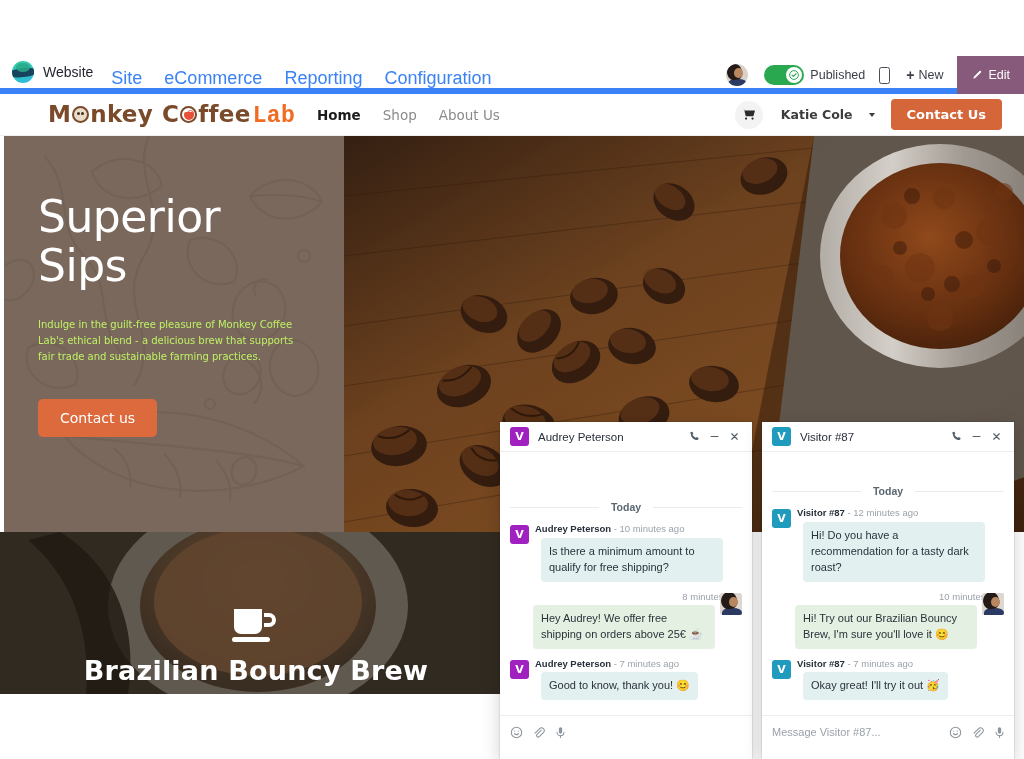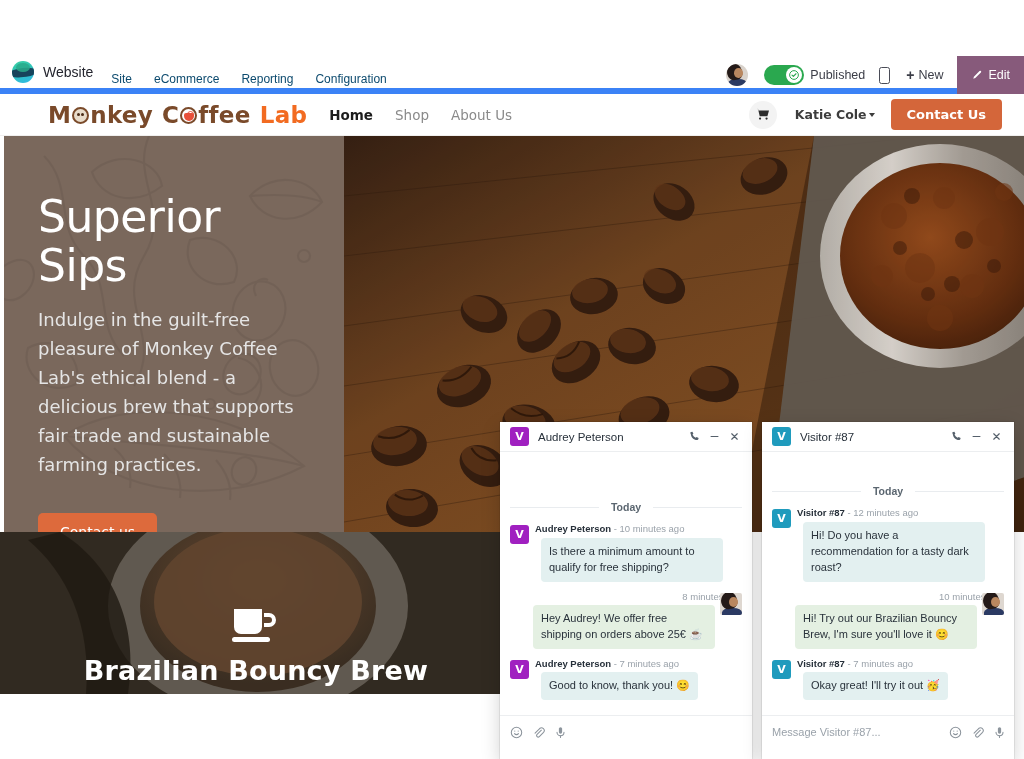"Site" .bmenu { color: #0c4a6e -> #3b82f6; font-size: 12px -> 18px }
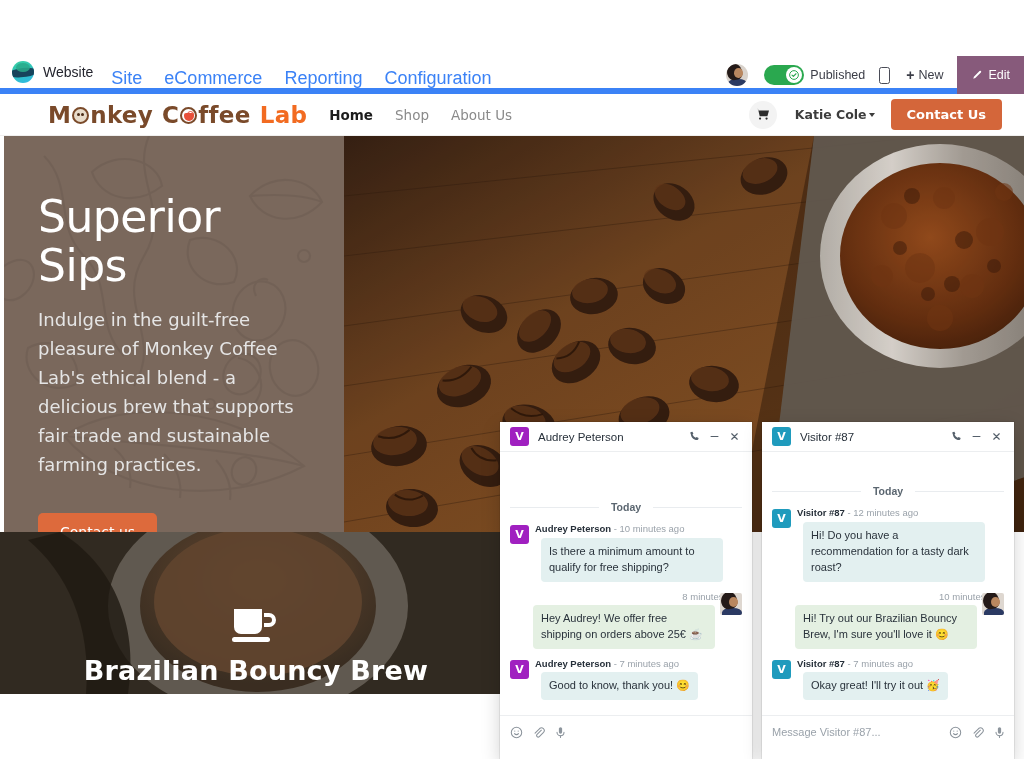"Lab" .brand-lab { font-family: none -> Liberation Mono, monospace; margin-left: 9px -> 2px }
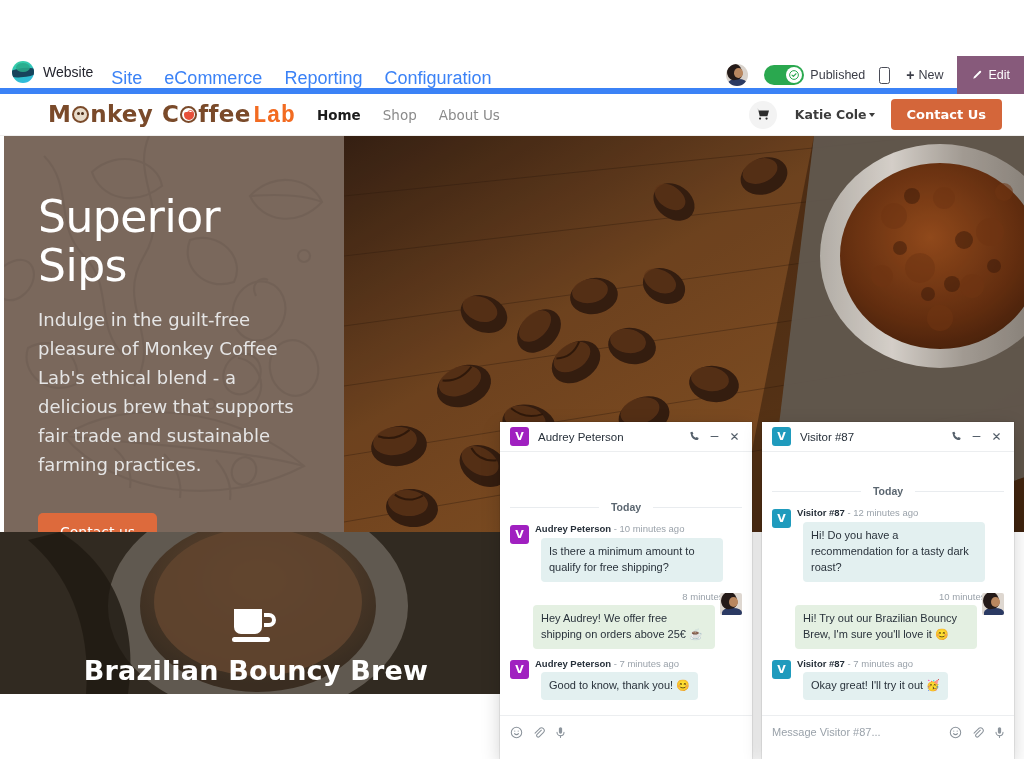"Katie Cole" #user-menu { gap: 2px -> 16px }
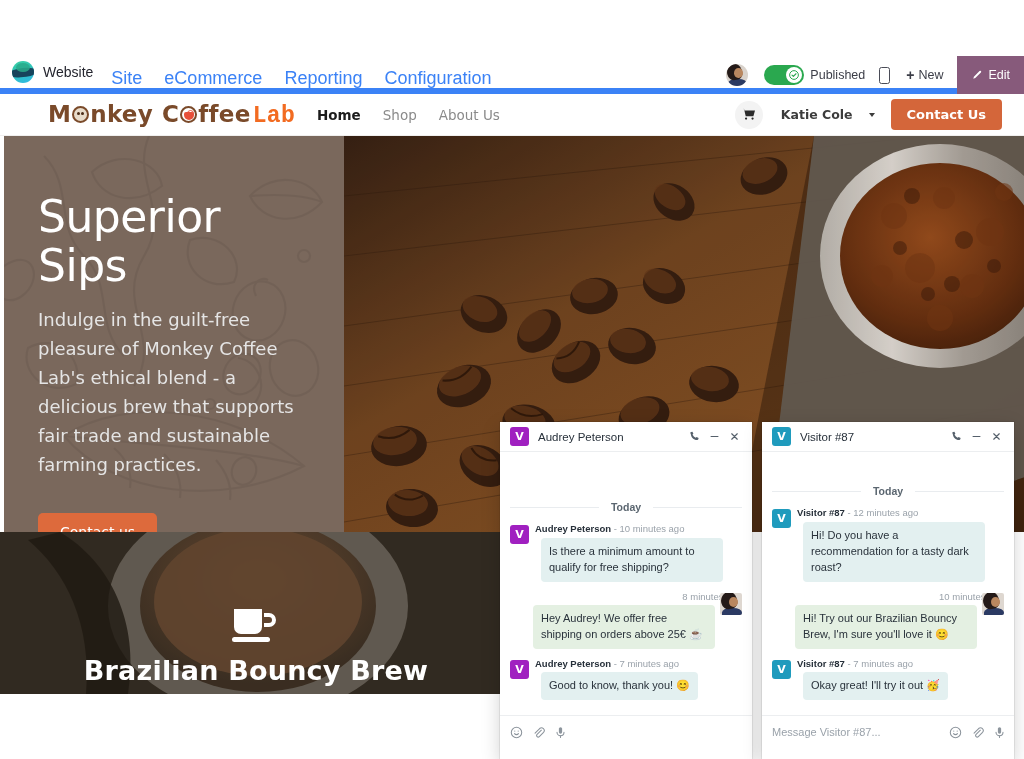"Indulge in the guilt-free pleasure" #hero-sub { color: #e5e5e5 -> #bef264; font-size: 18px -> 10px; margin-top: 14px -> 26px }
